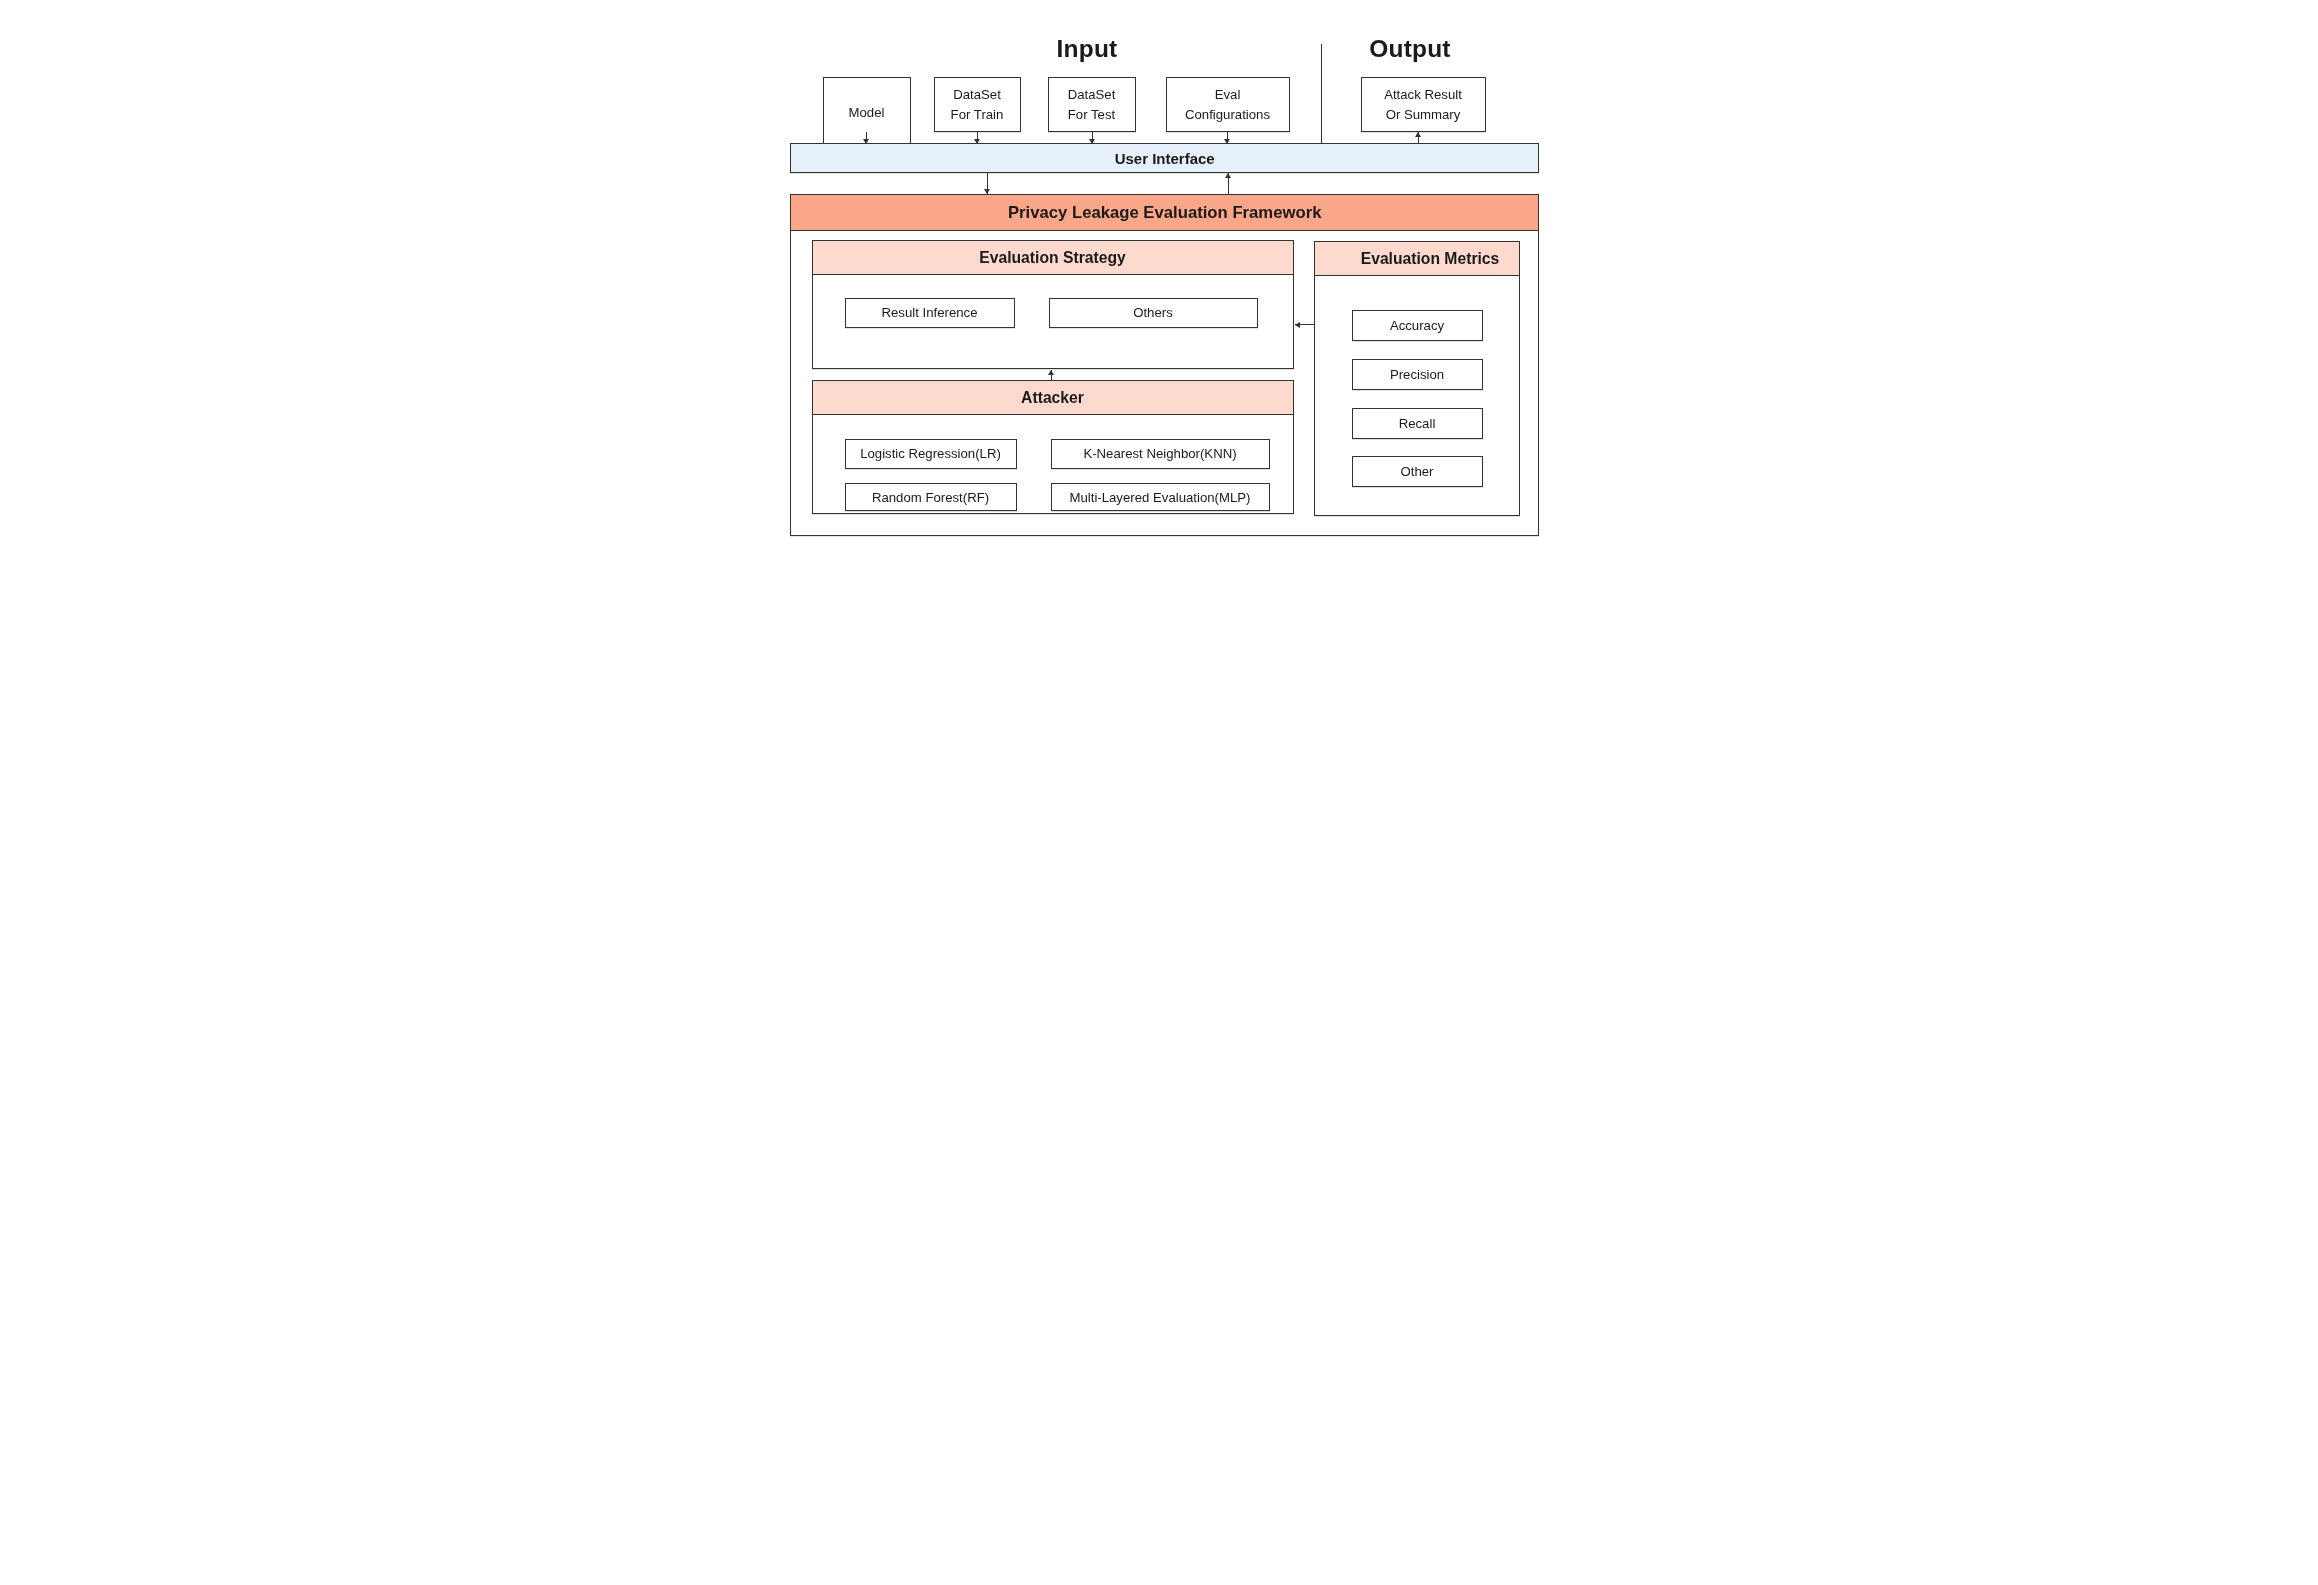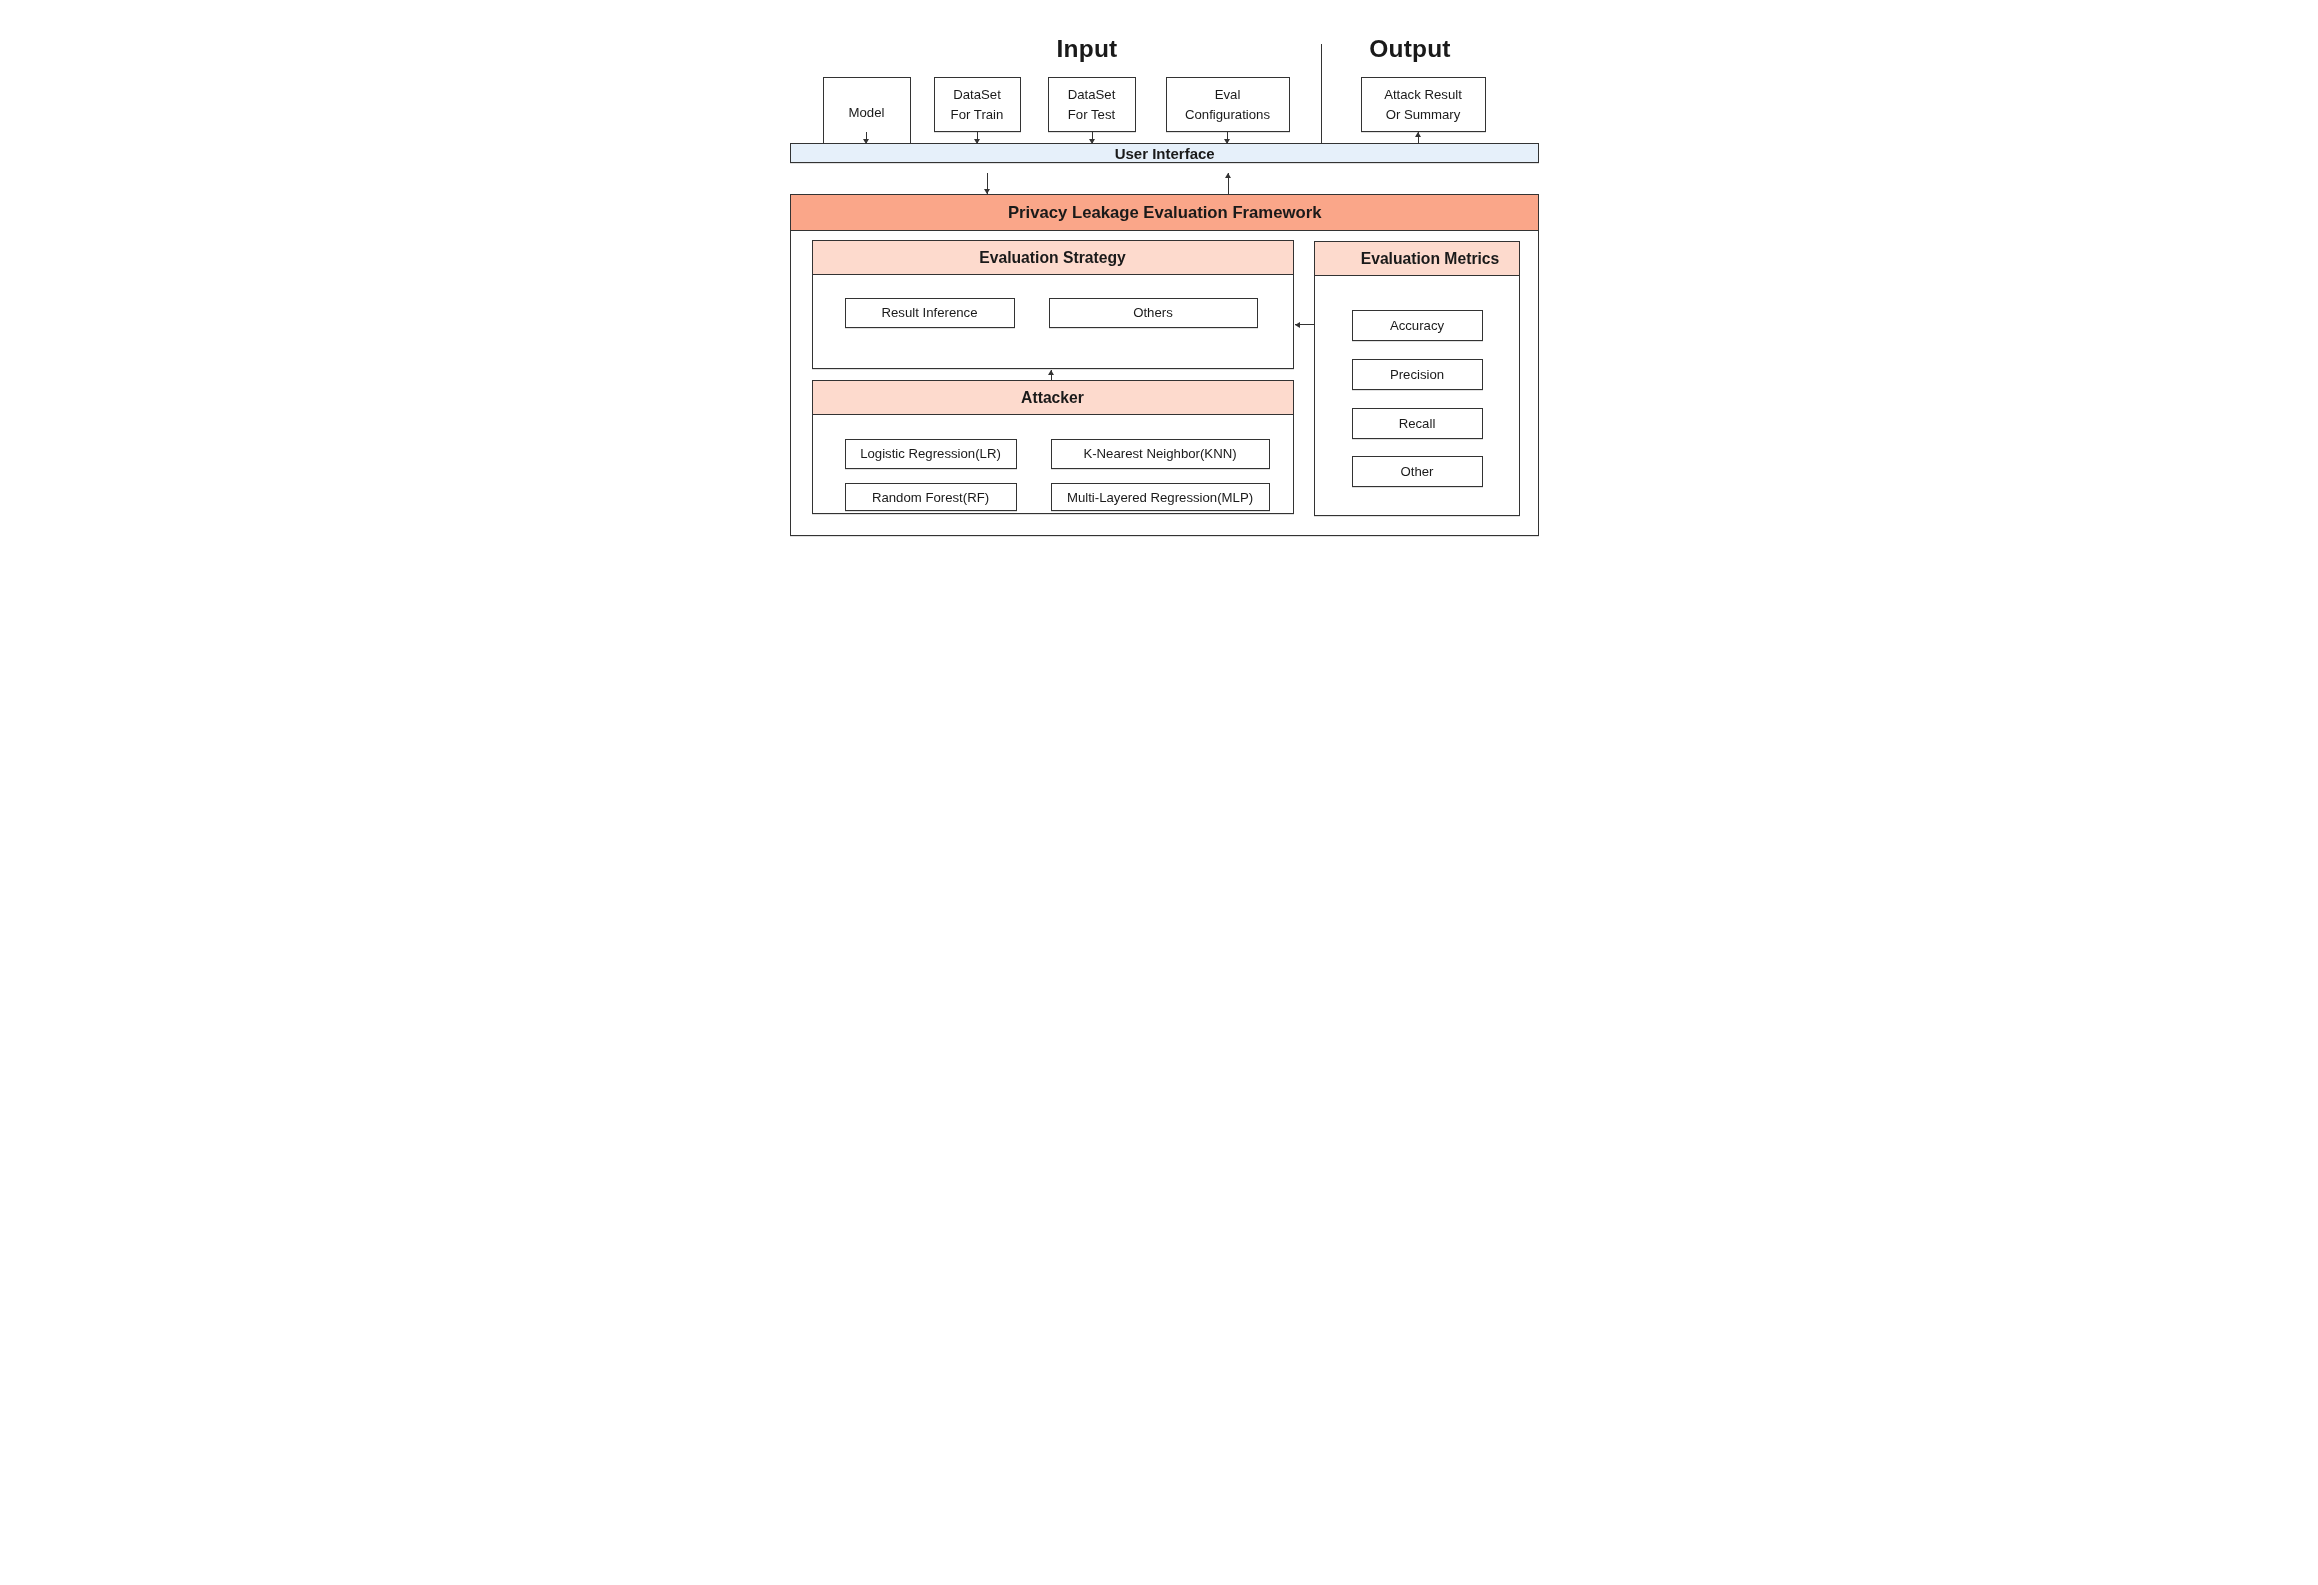"User Interface" div.bar { height: 20px -> 30px }
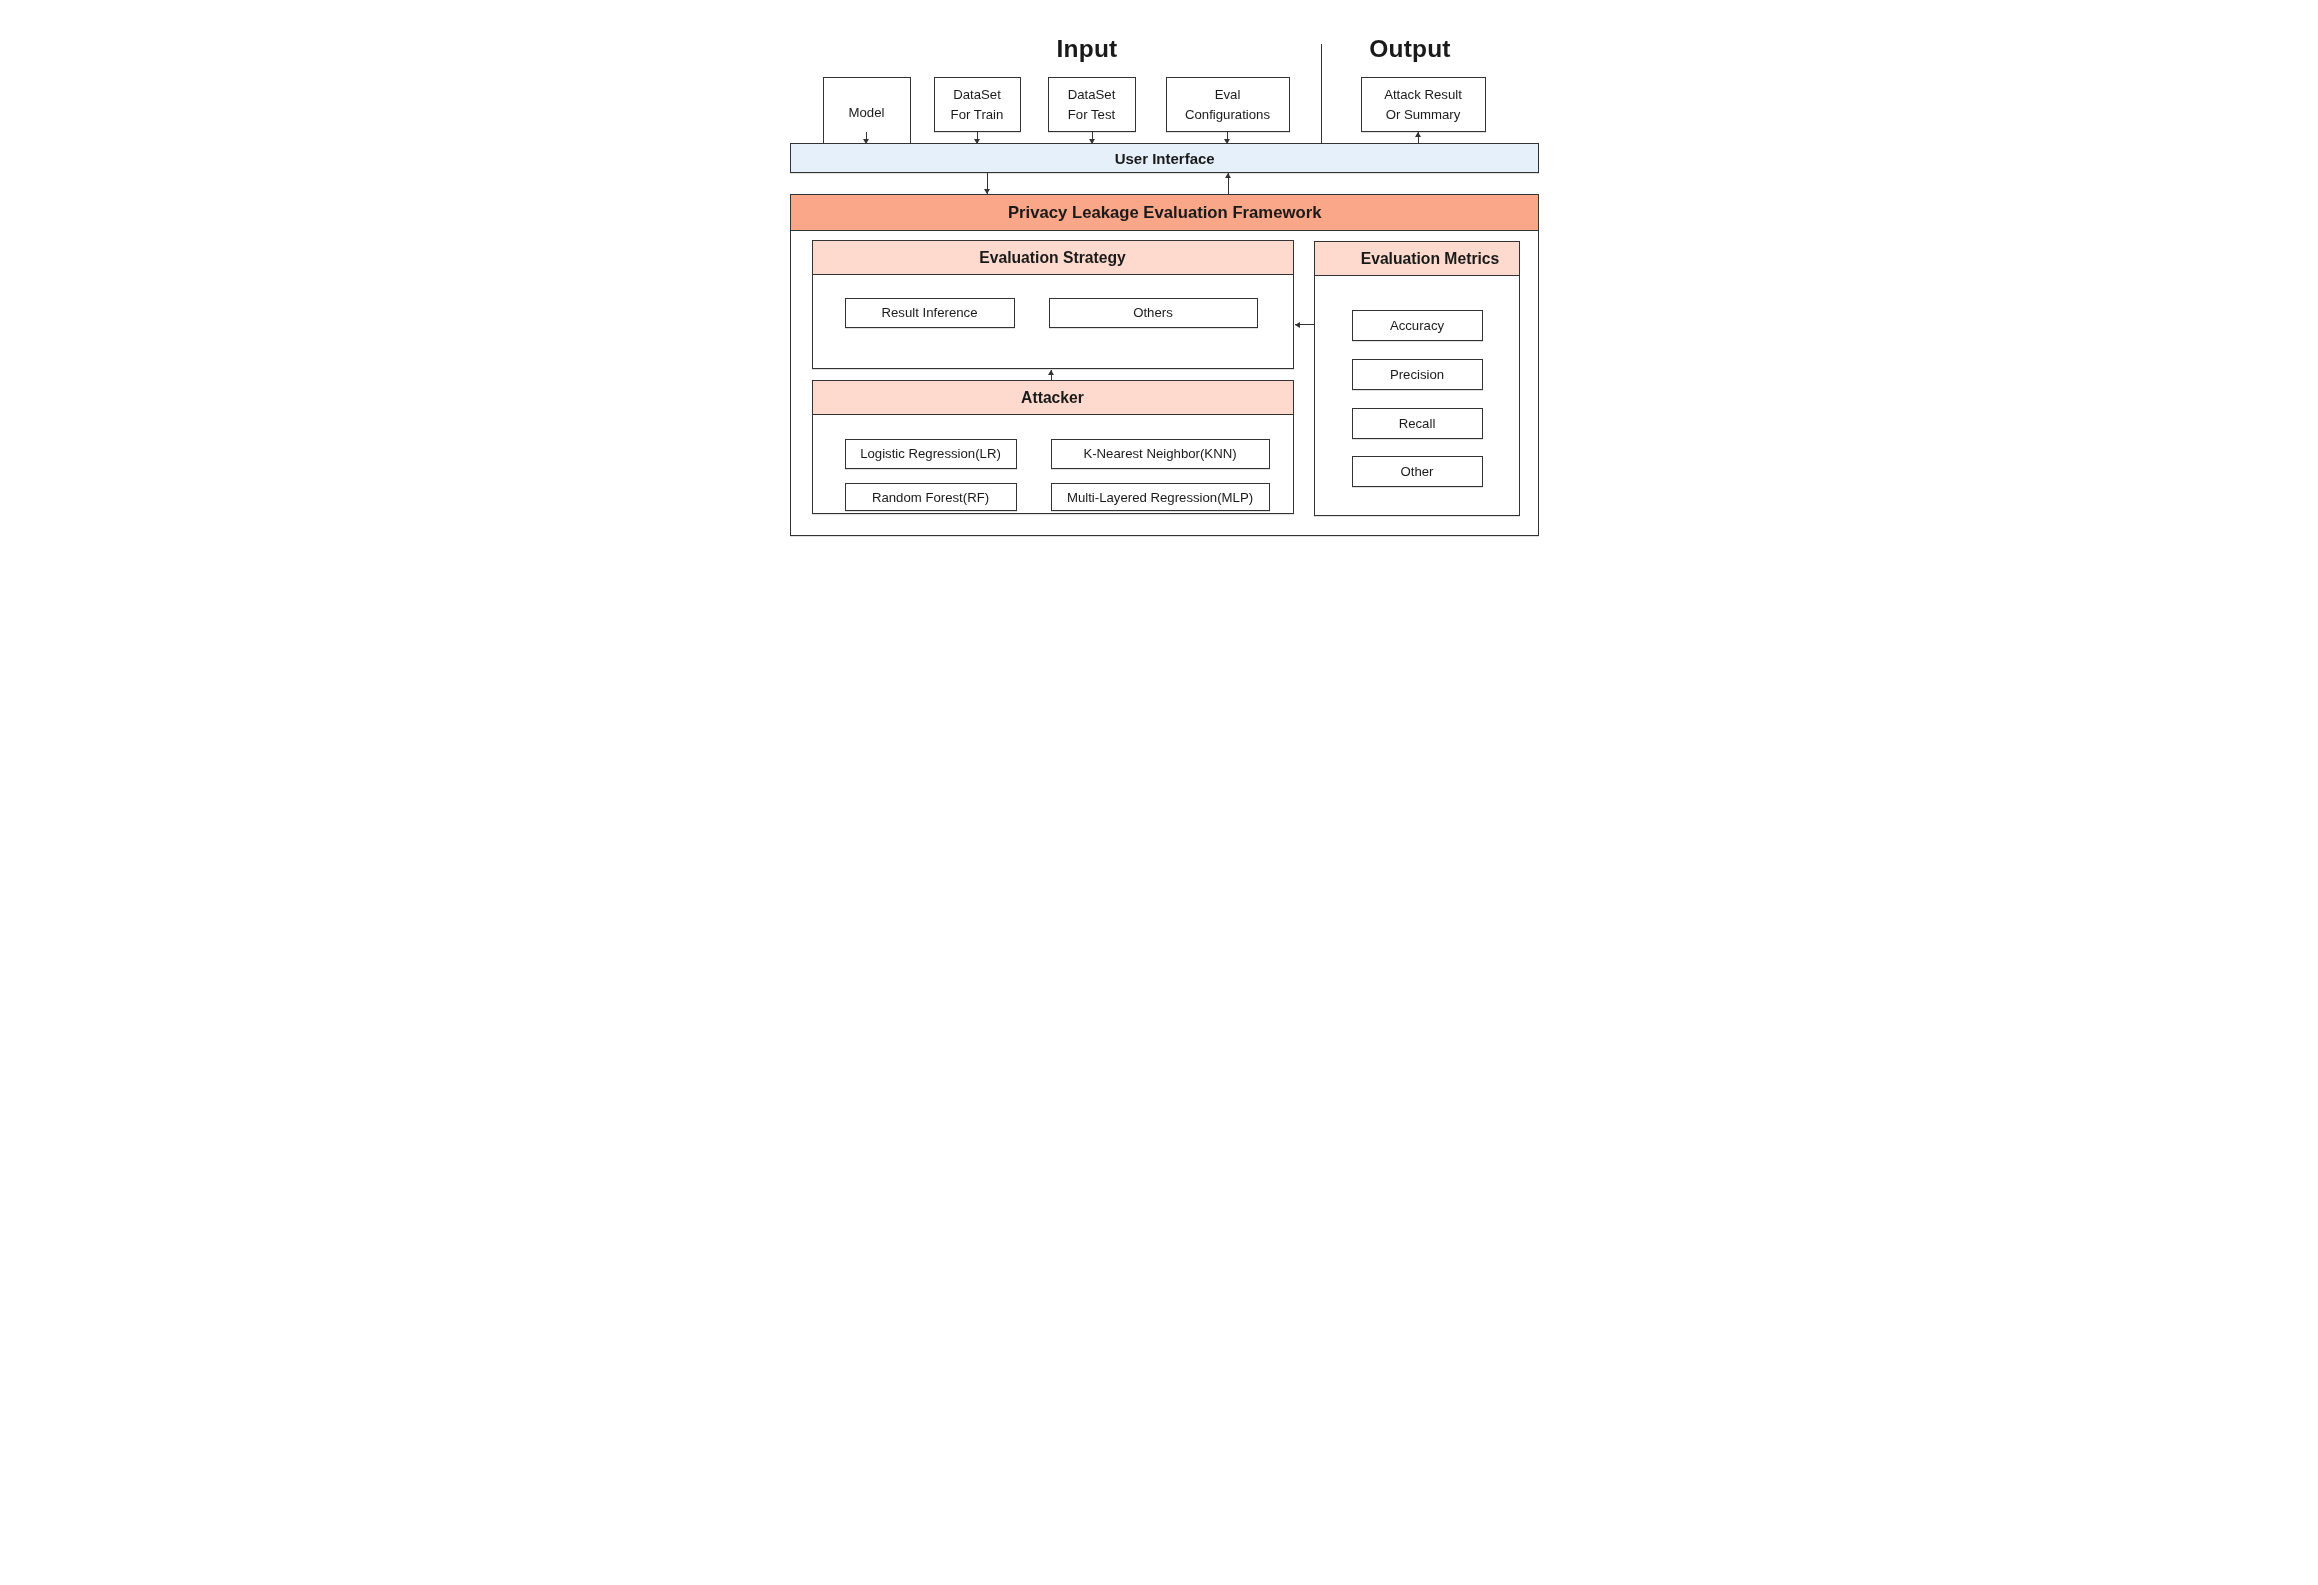"Multi-Layered Regression(MLP)" div.node-box { text: Regression -> Evaluation }
